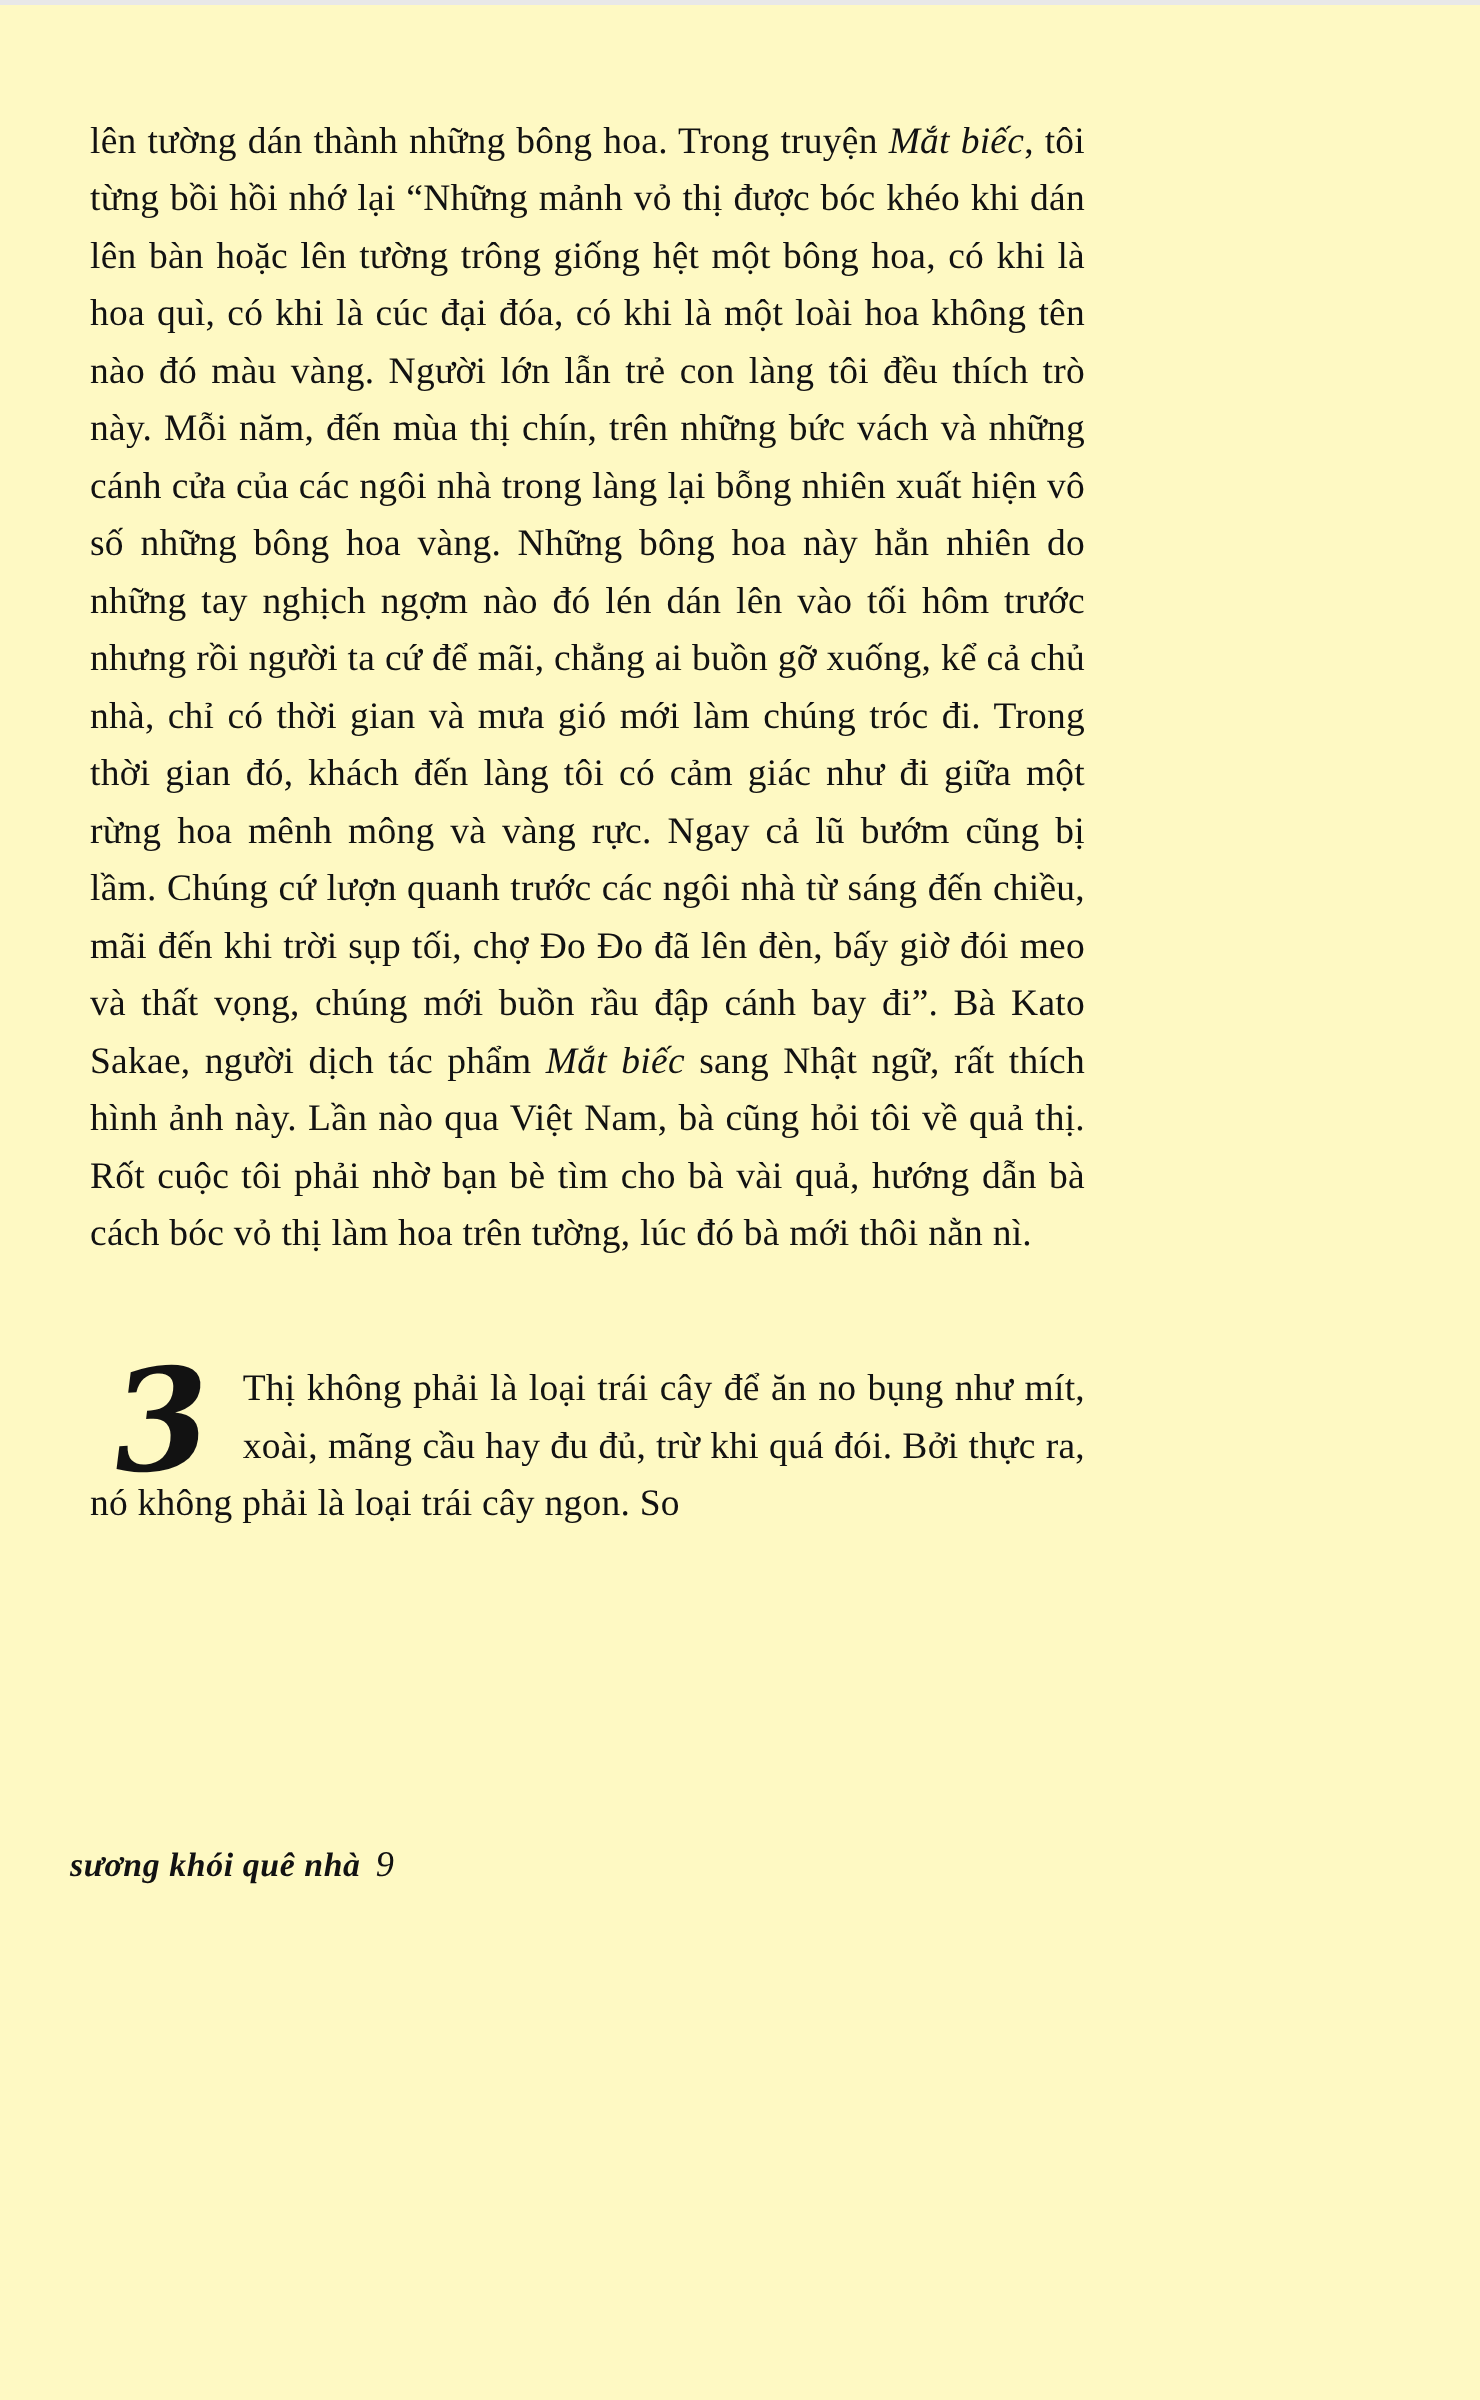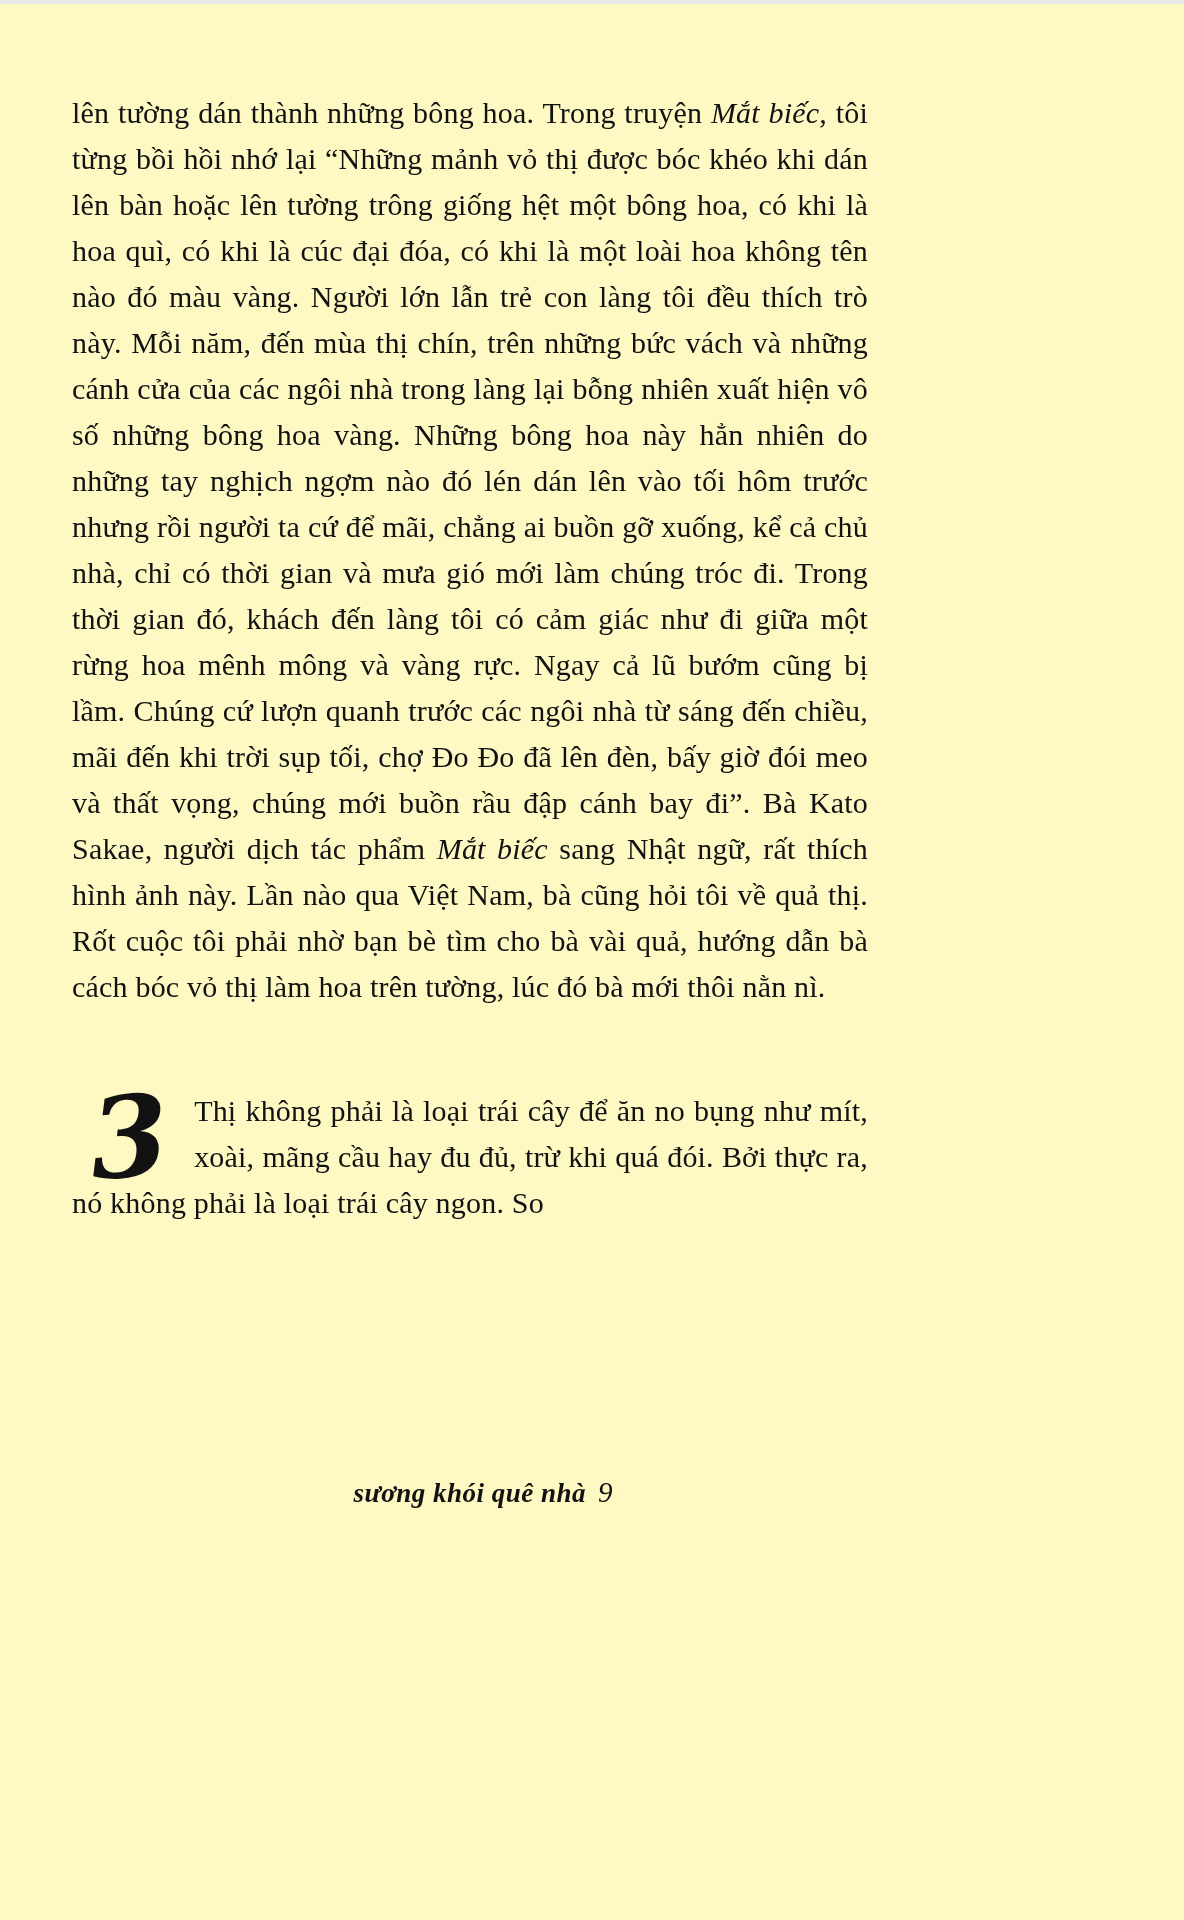"sương khói quê nhà 9" .footer { left: 72px -> 56px; text-align: center -> left }
